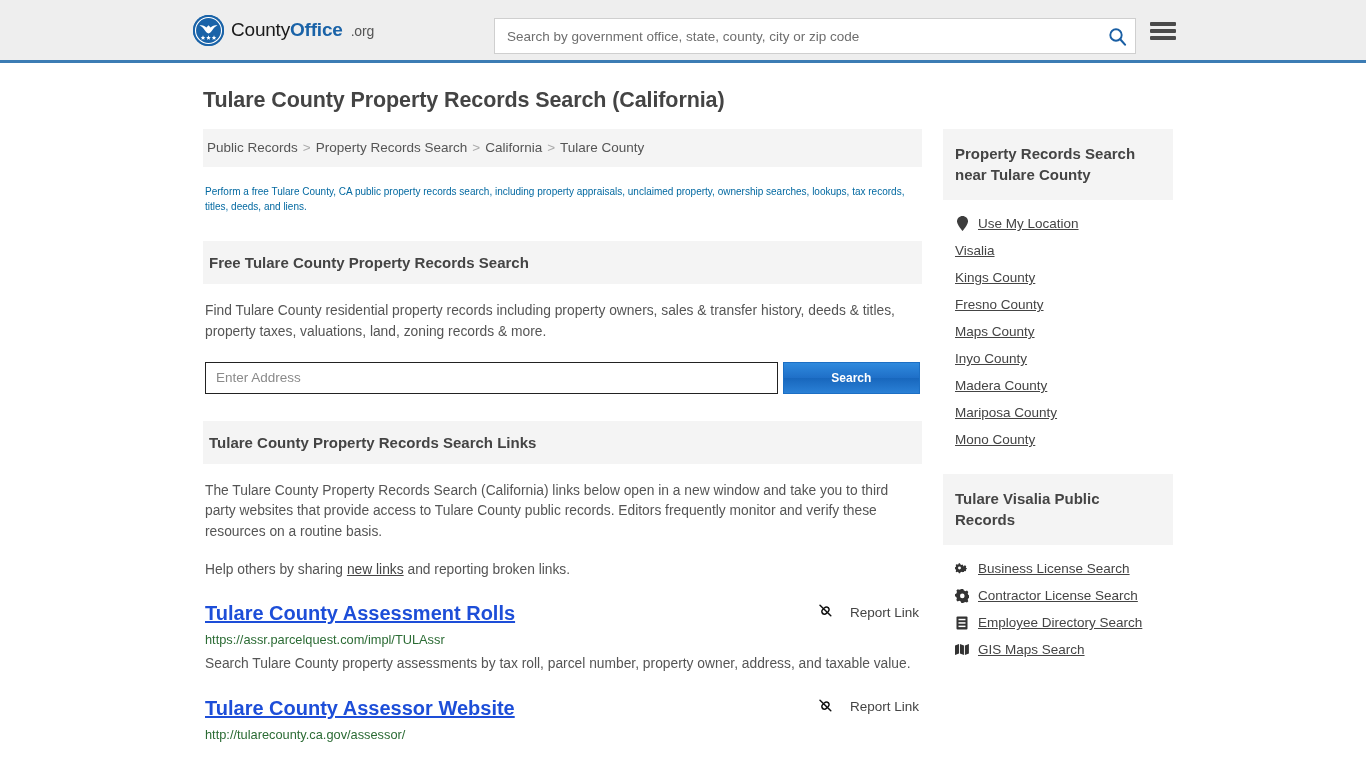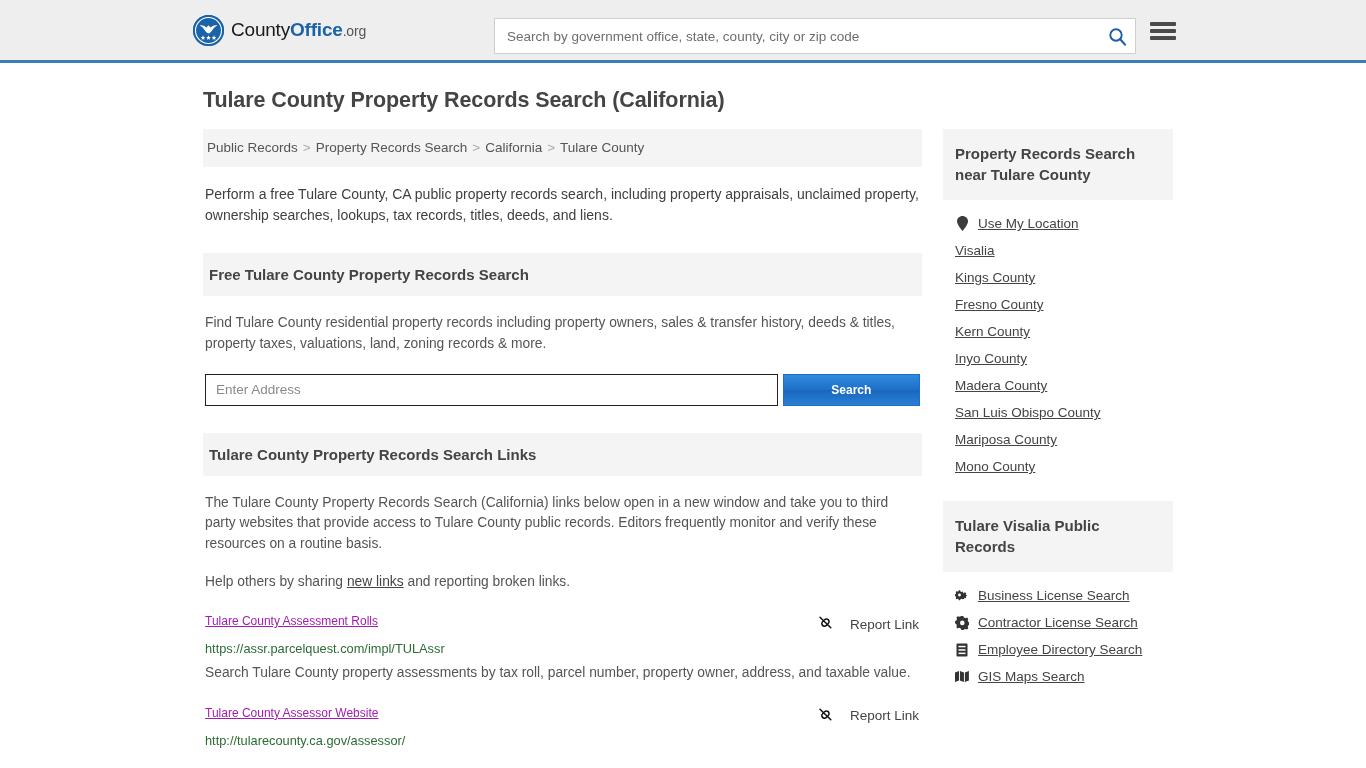".org" .logo-text .tld { margin-left: none -> 8px }
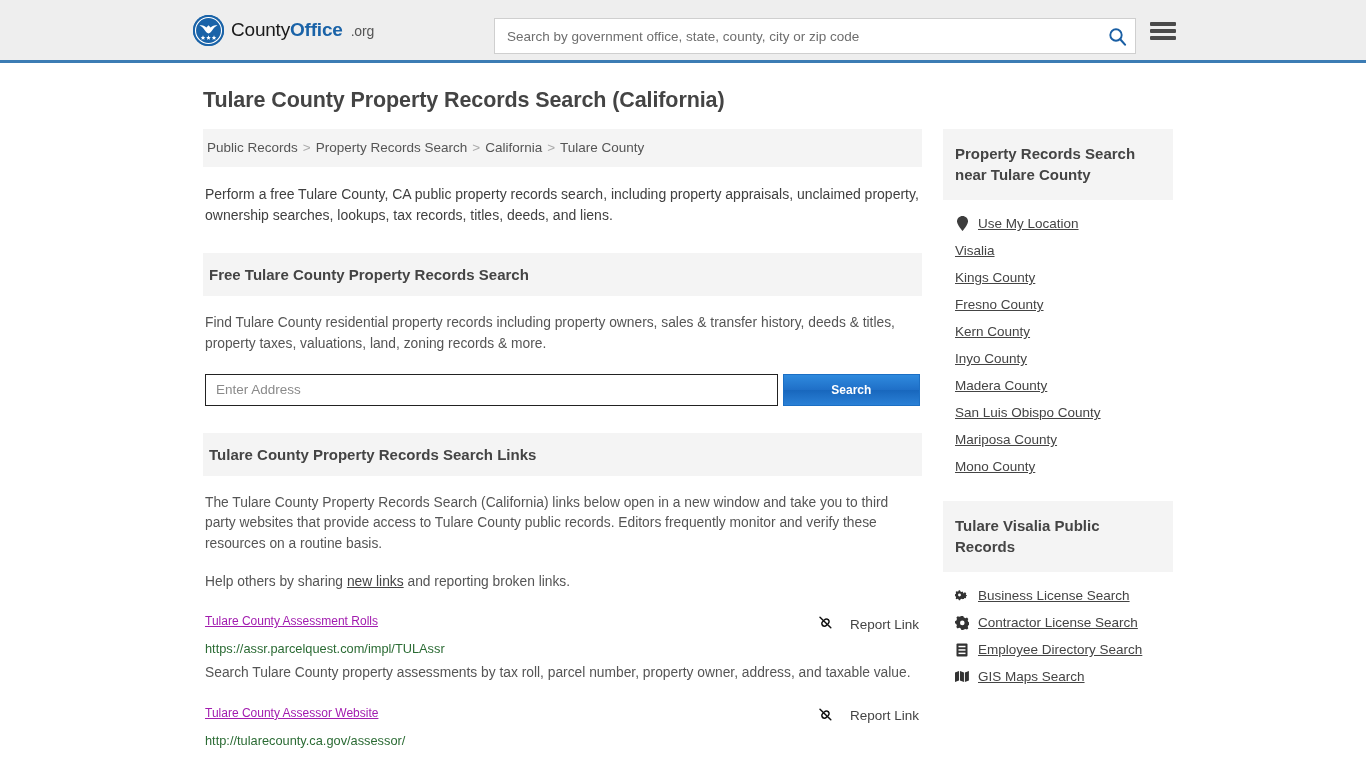"Perform a free Tulare County," .intro-text { color: #404040 -> #0369a1; font-size: 14px -> 10px }
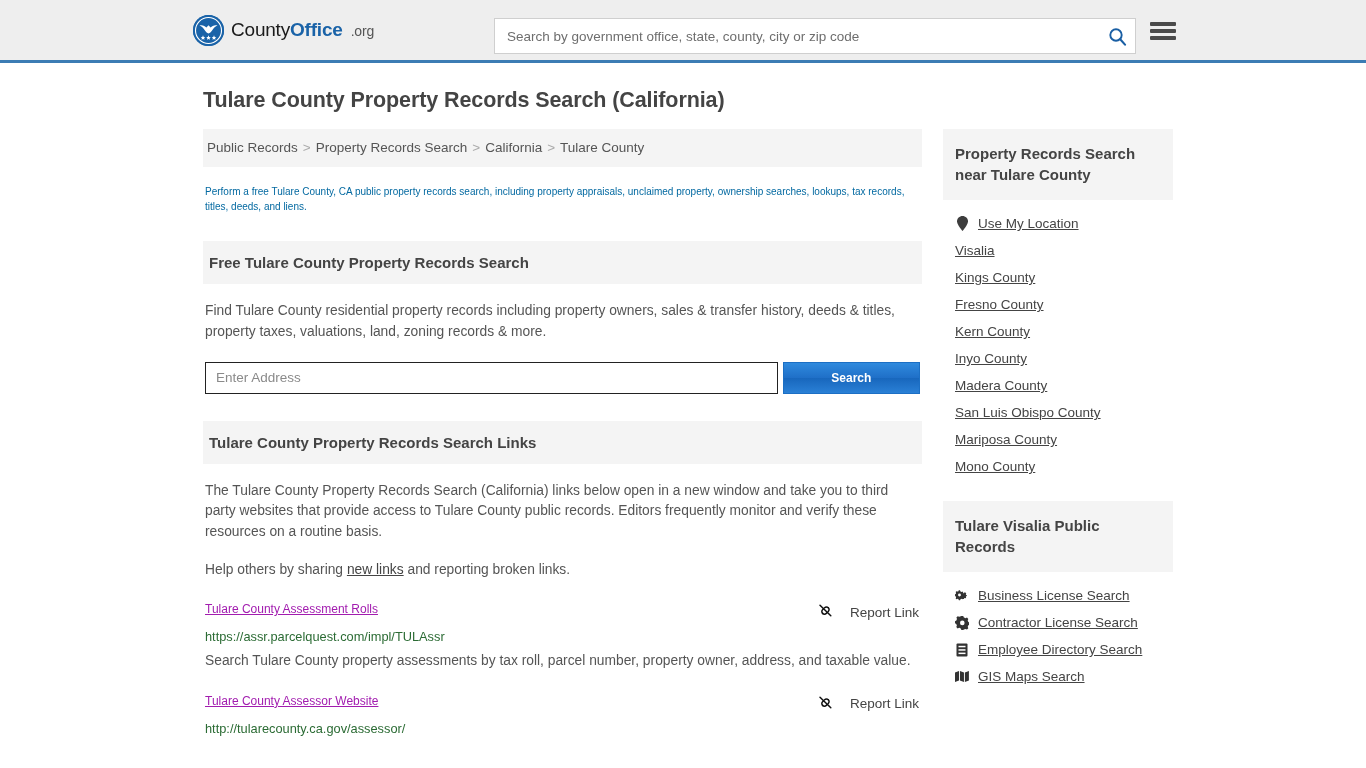"Kern County" a { text: Kern -> Maps }
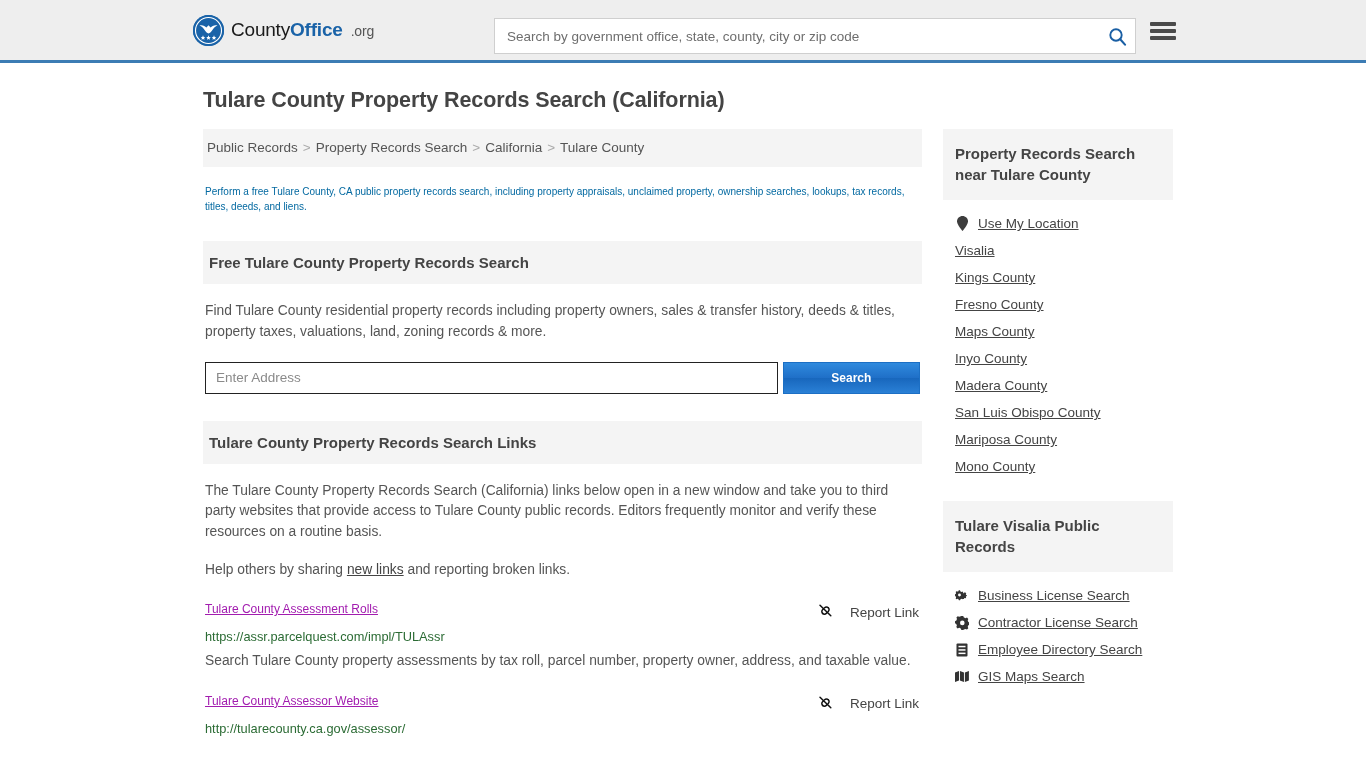"San Luis Obispo County" div.side-item { html: <div> <a>San Luis Obispo County</a> </div> -> none }
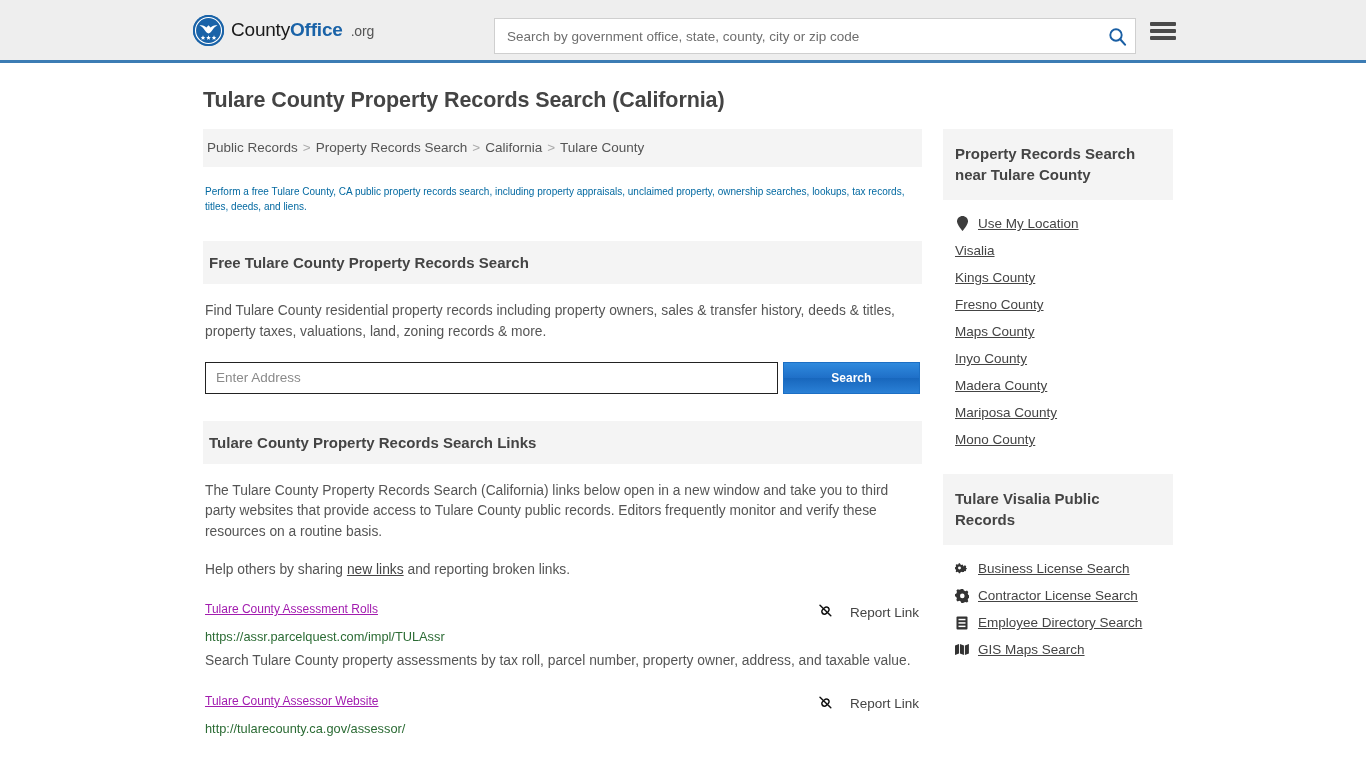"Tulare County Assessment Rolls" .link-title { color: #a21caf -> #1d4ed8; font-size: 12px -> 20px; font-weight: 400 -> 700 }
